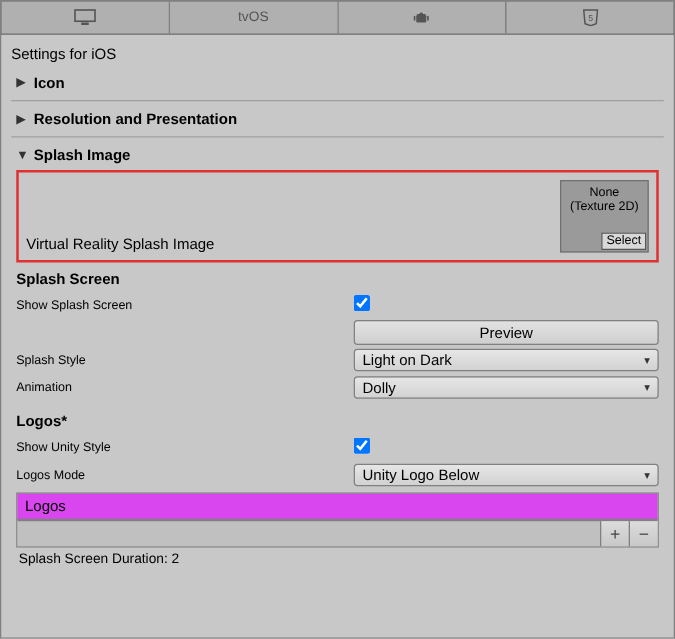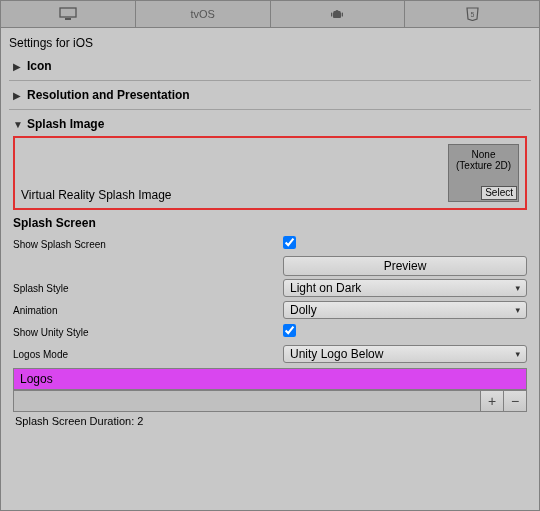"Logos*" div.sub-head { html: none -> <div>Logos*</div> }
